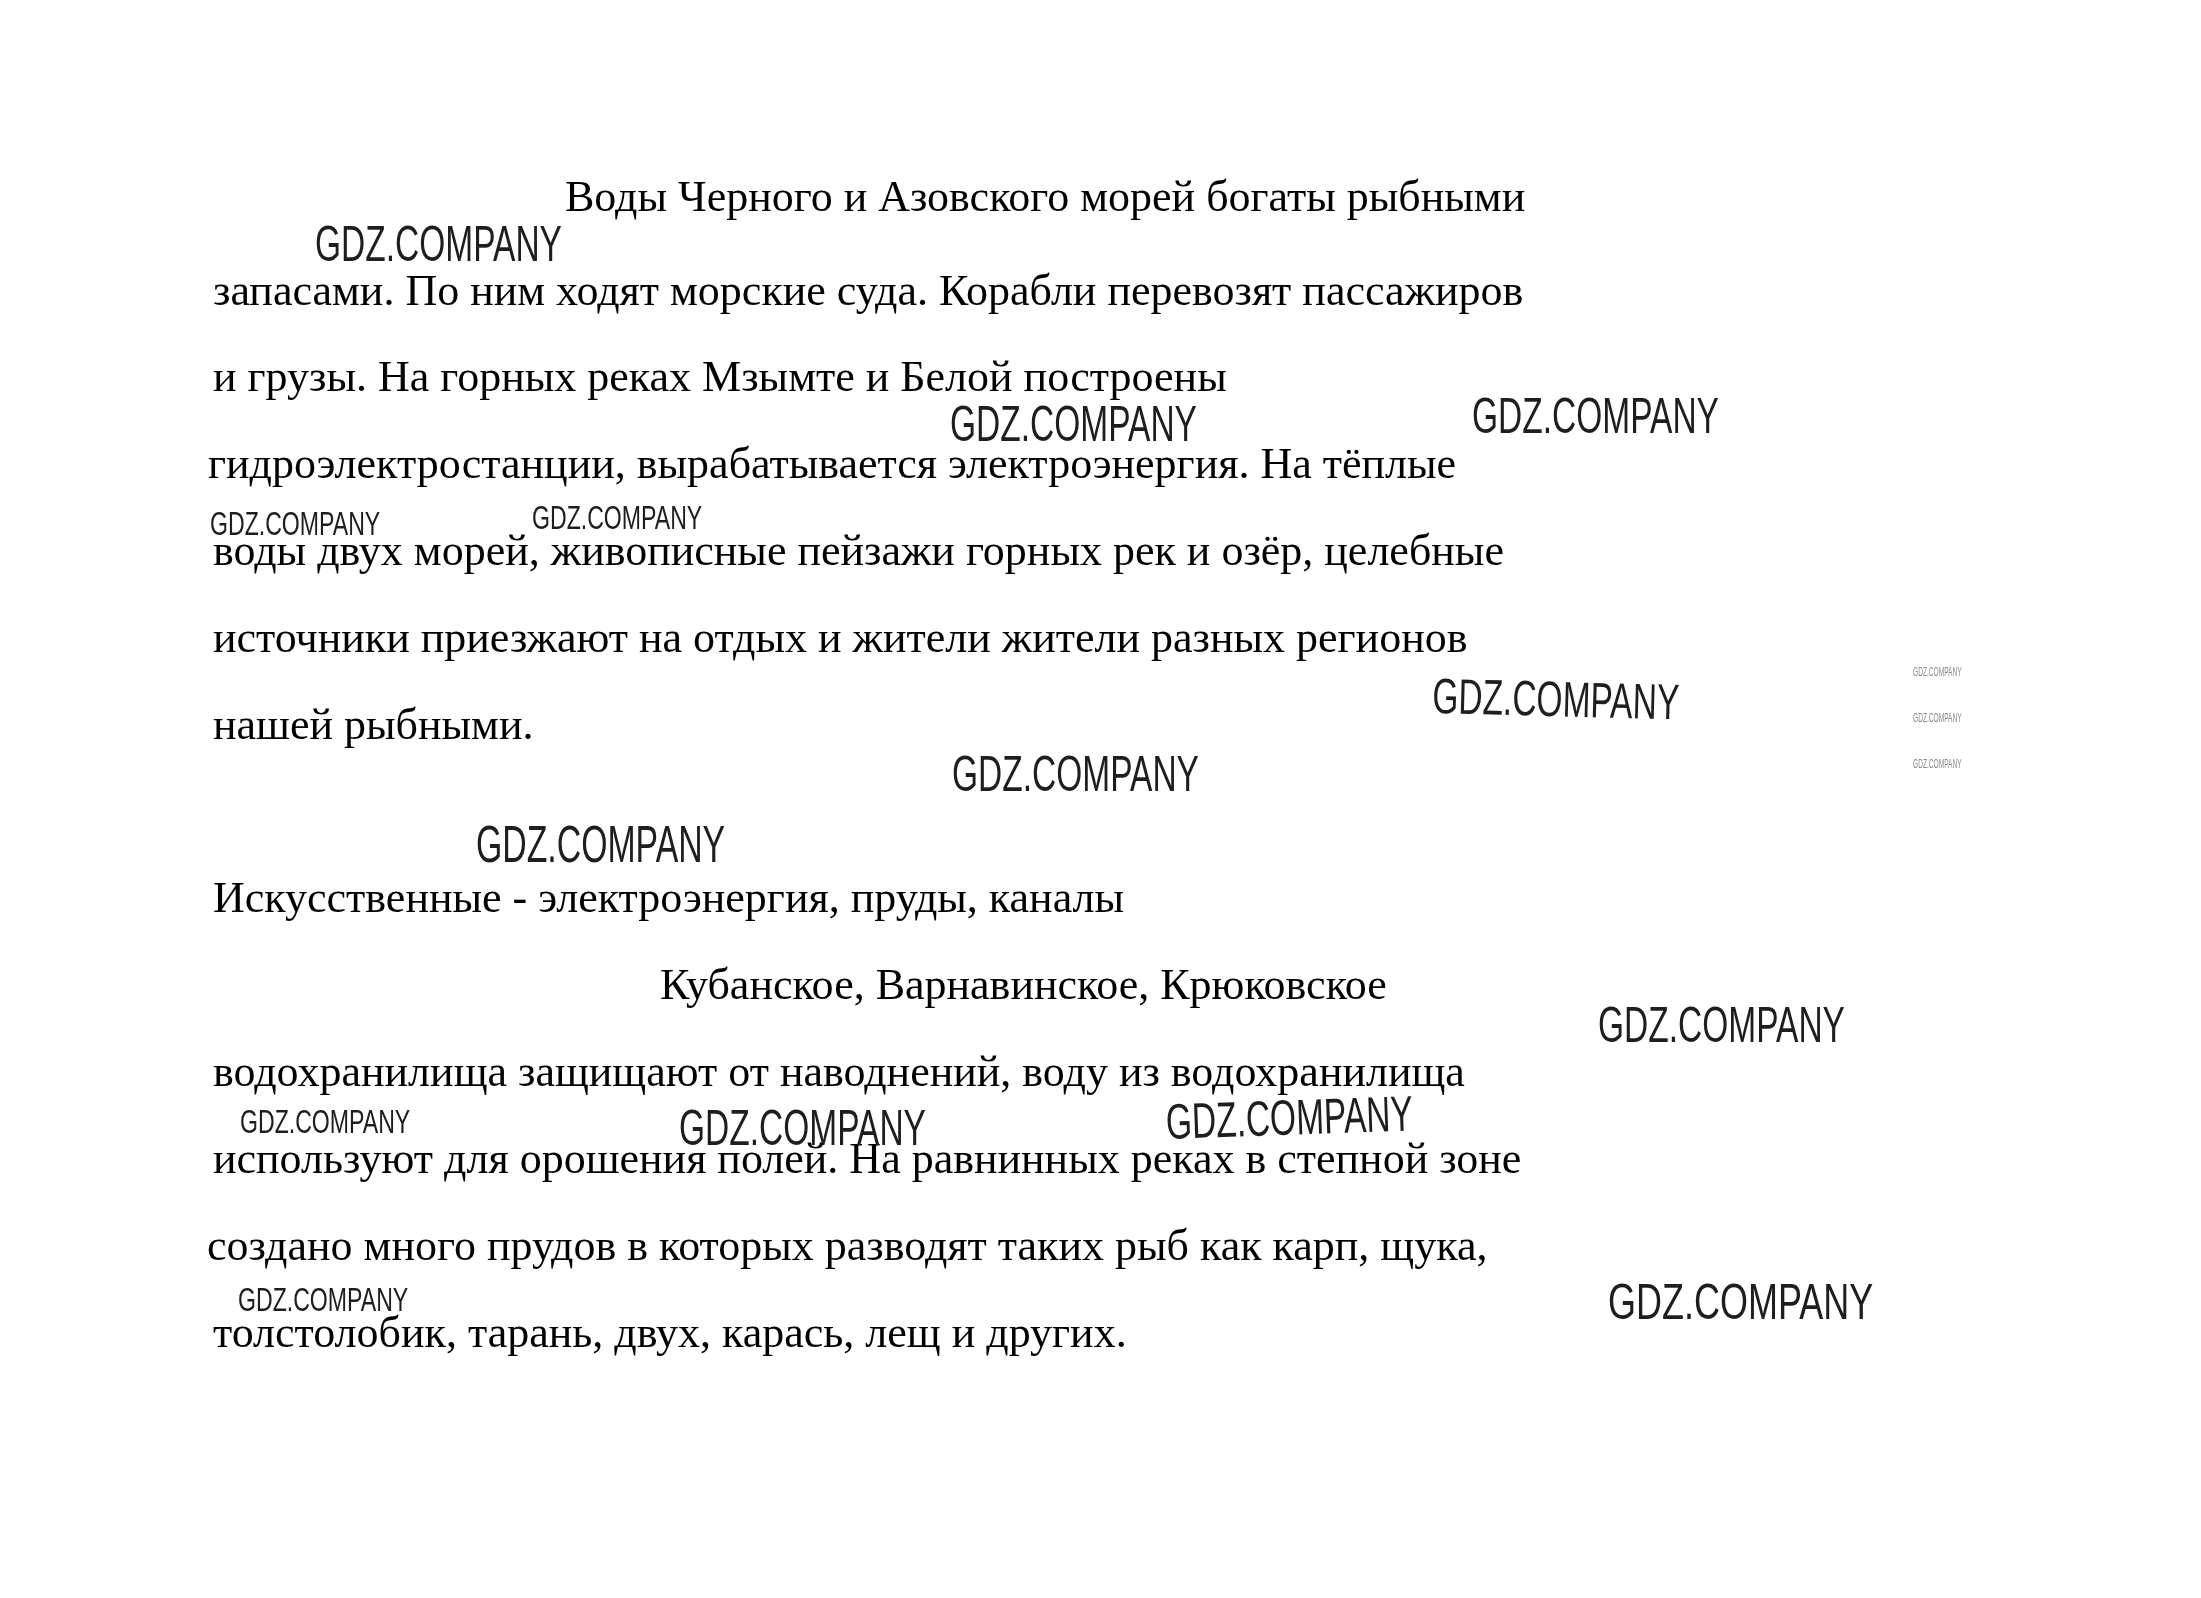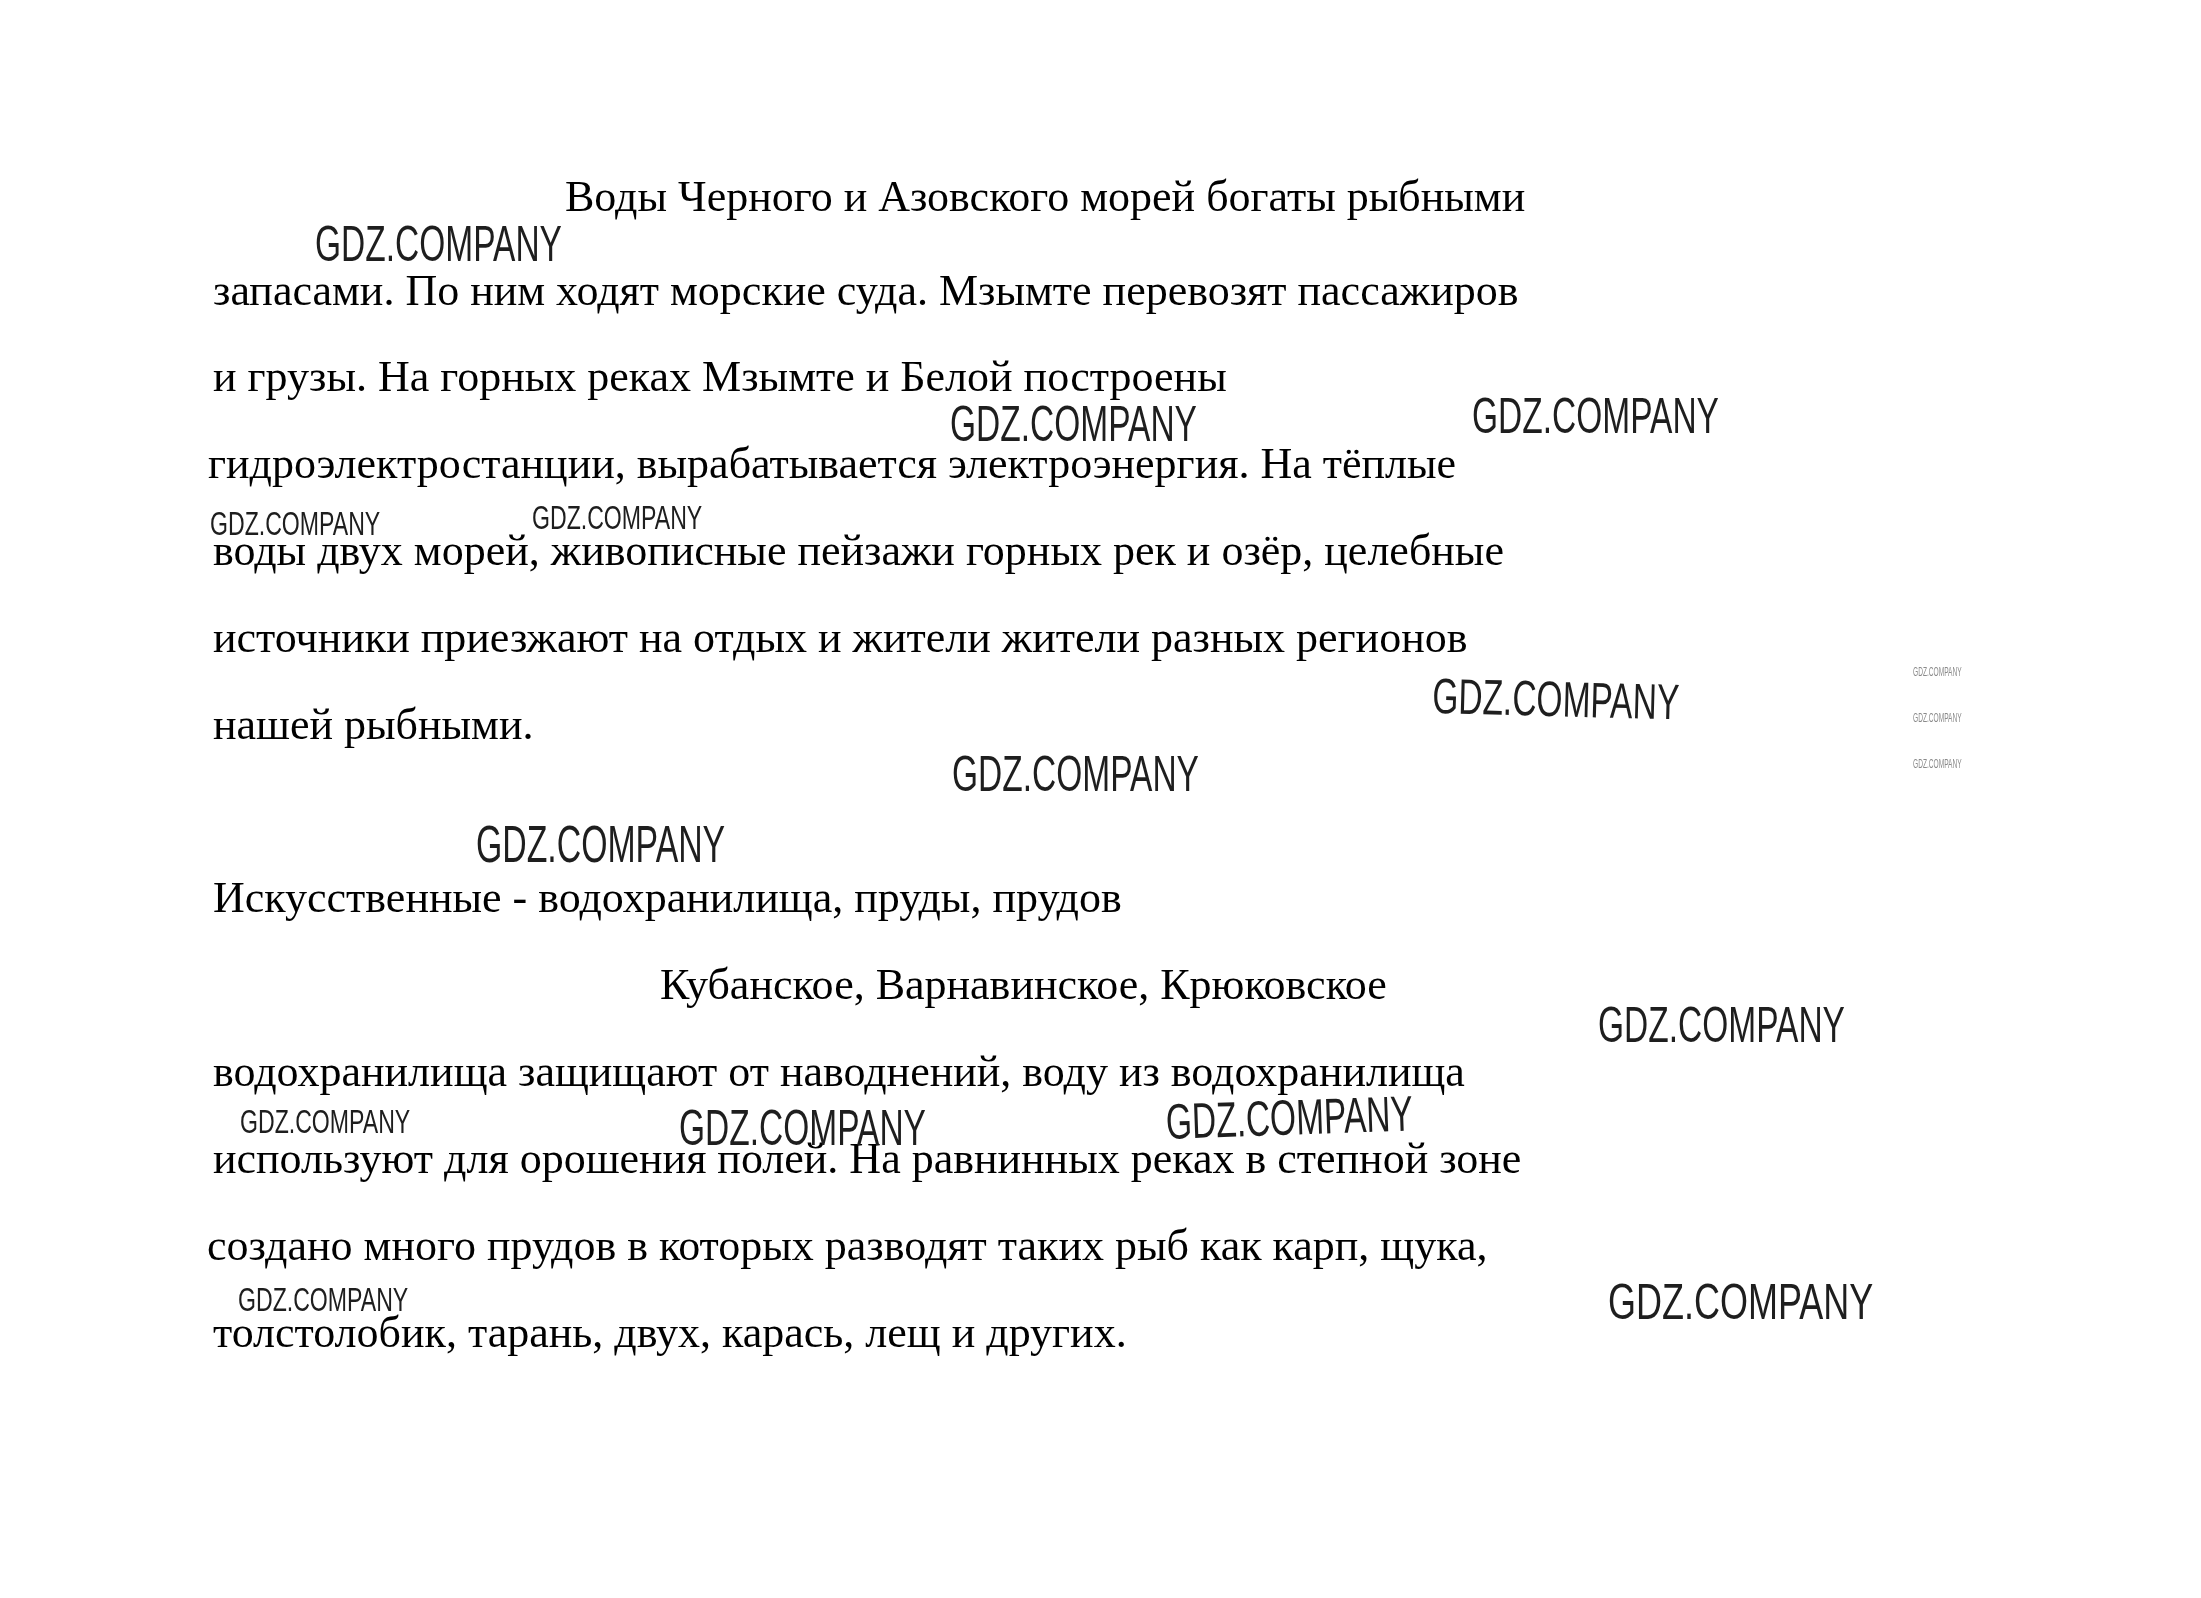"запасами. По ним ходят морские" div.line { text: Мзымте -> Корабли }
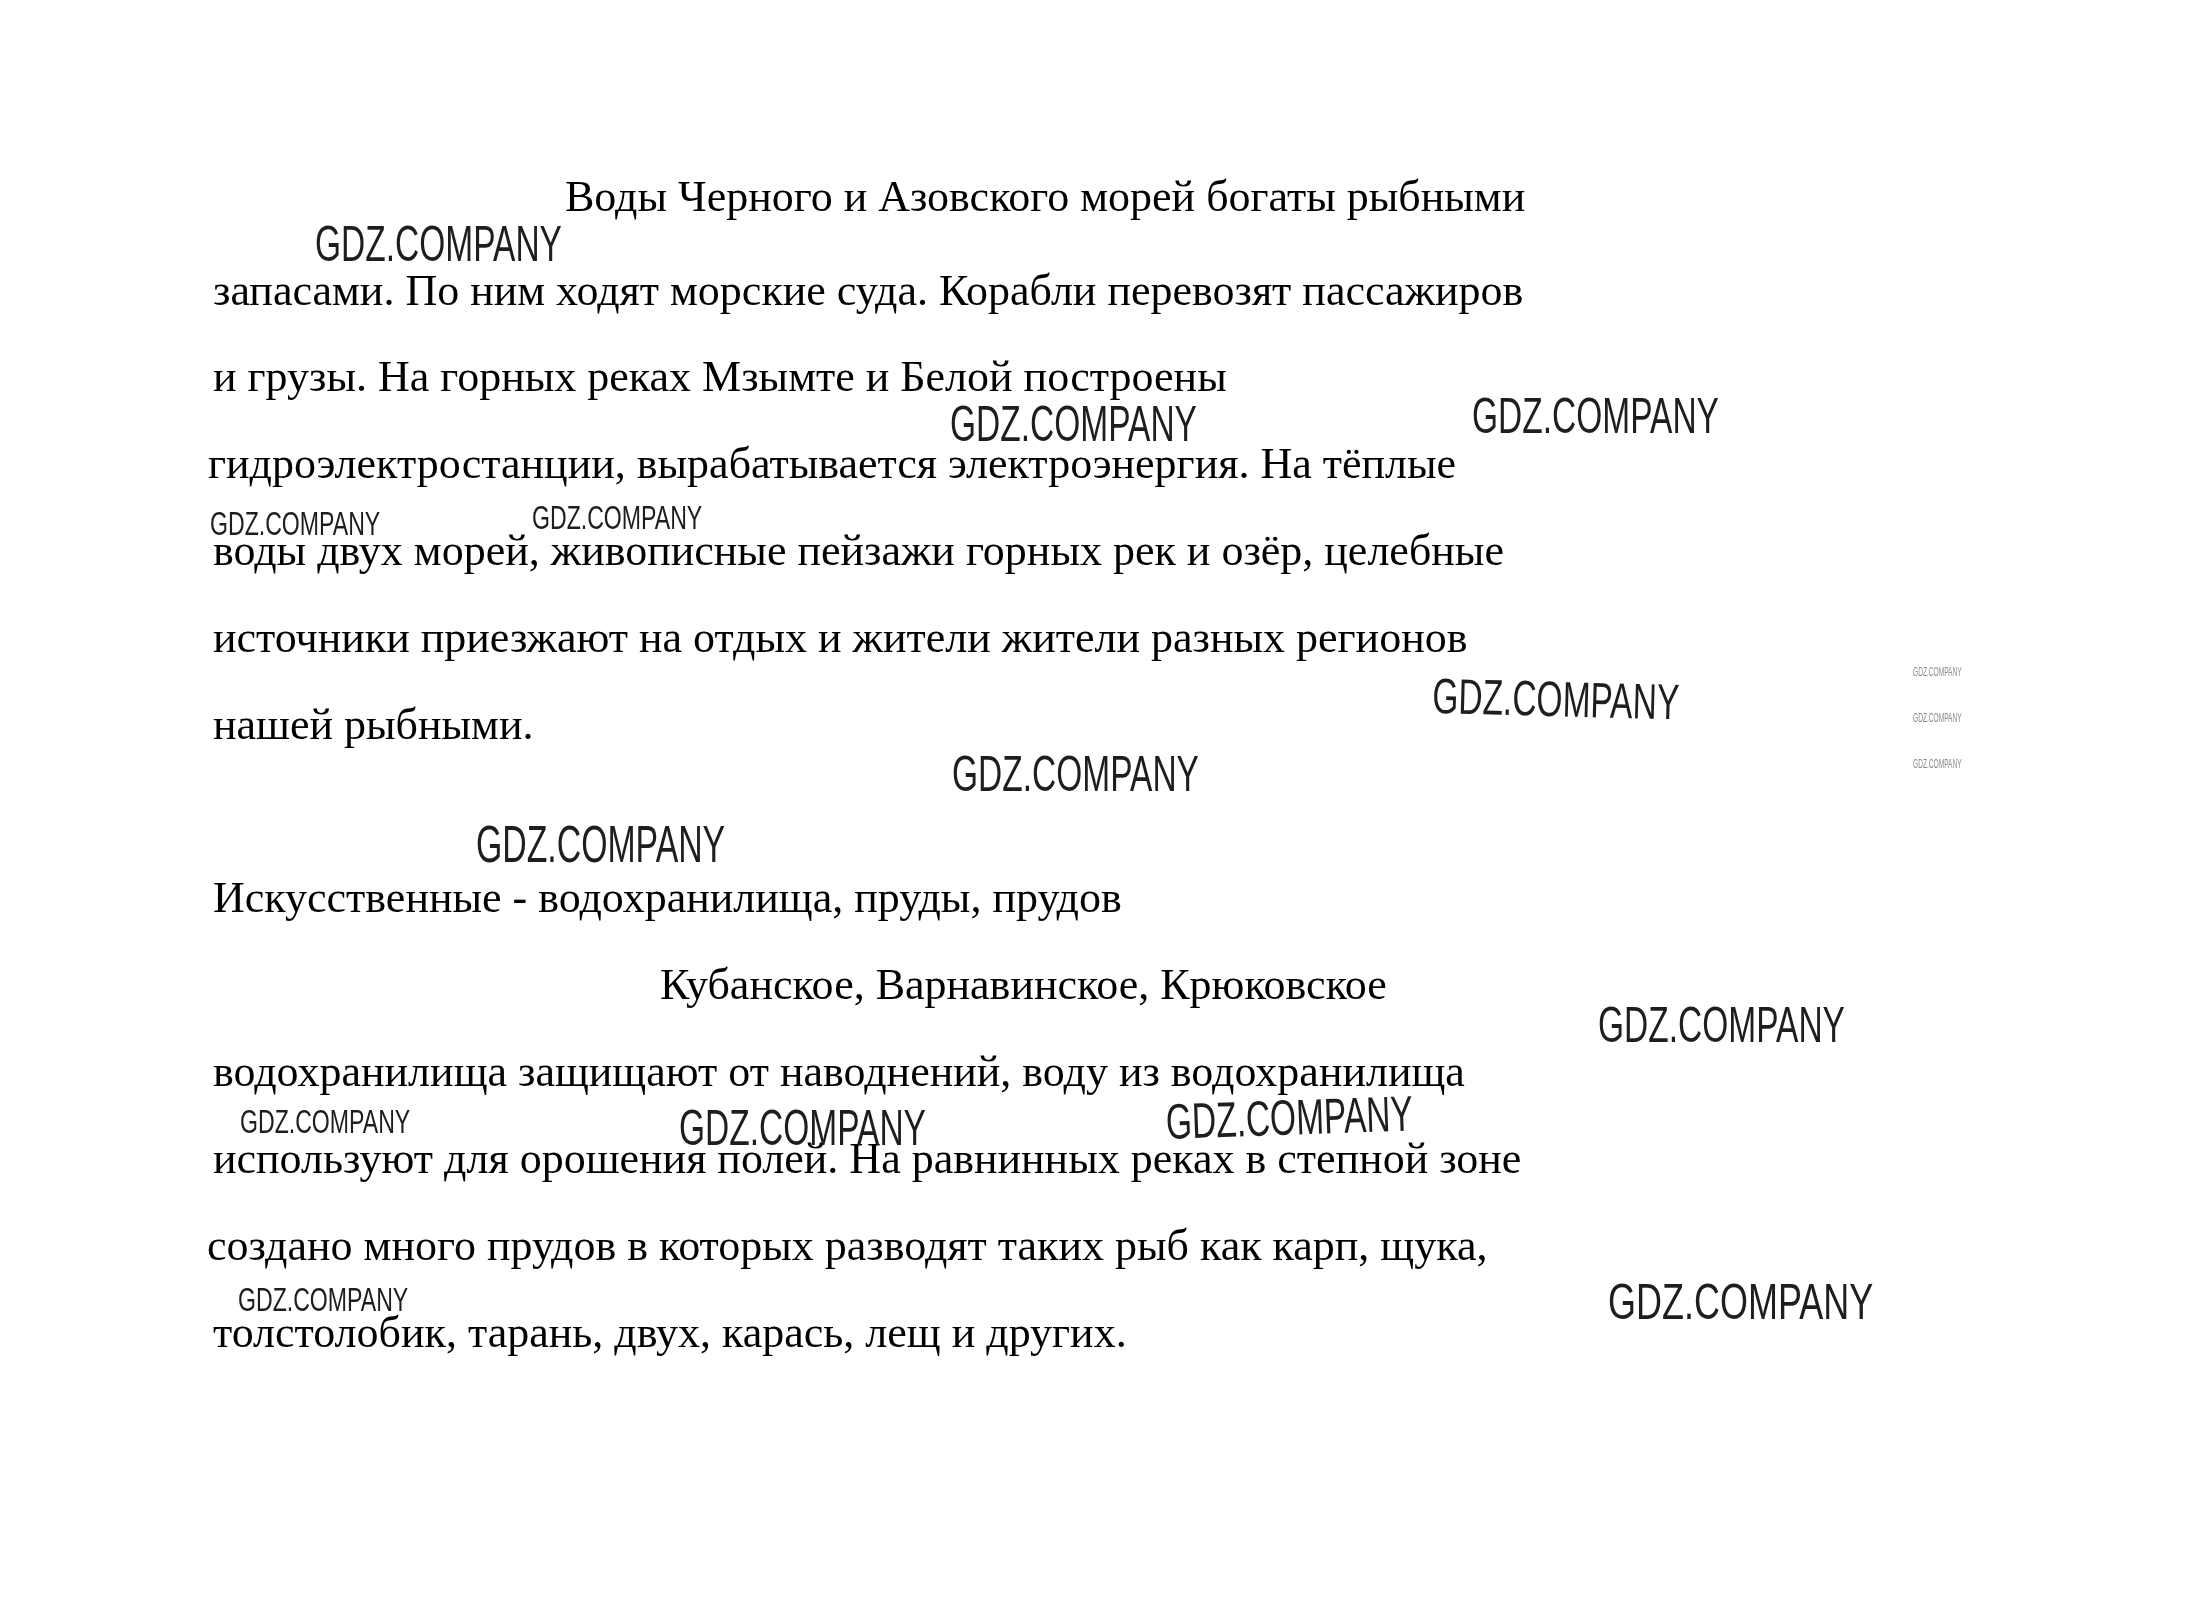"Искусственные - водохранилища, пруды," div.line { text: водохранилища, пруды, прудов -> электроэнергия, пруды, каналы }
